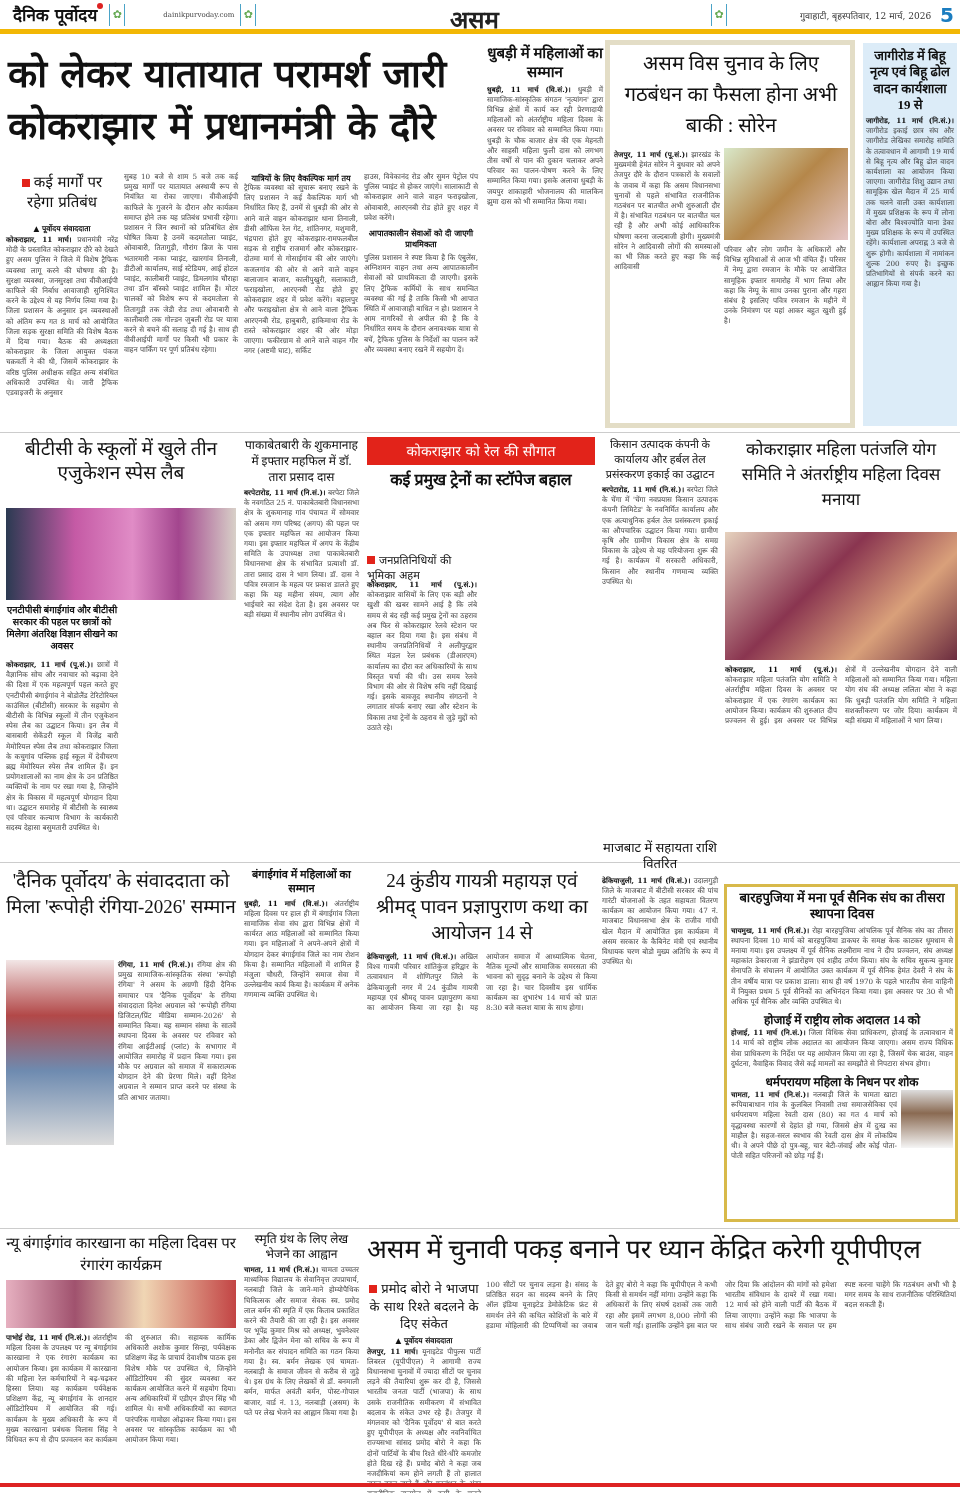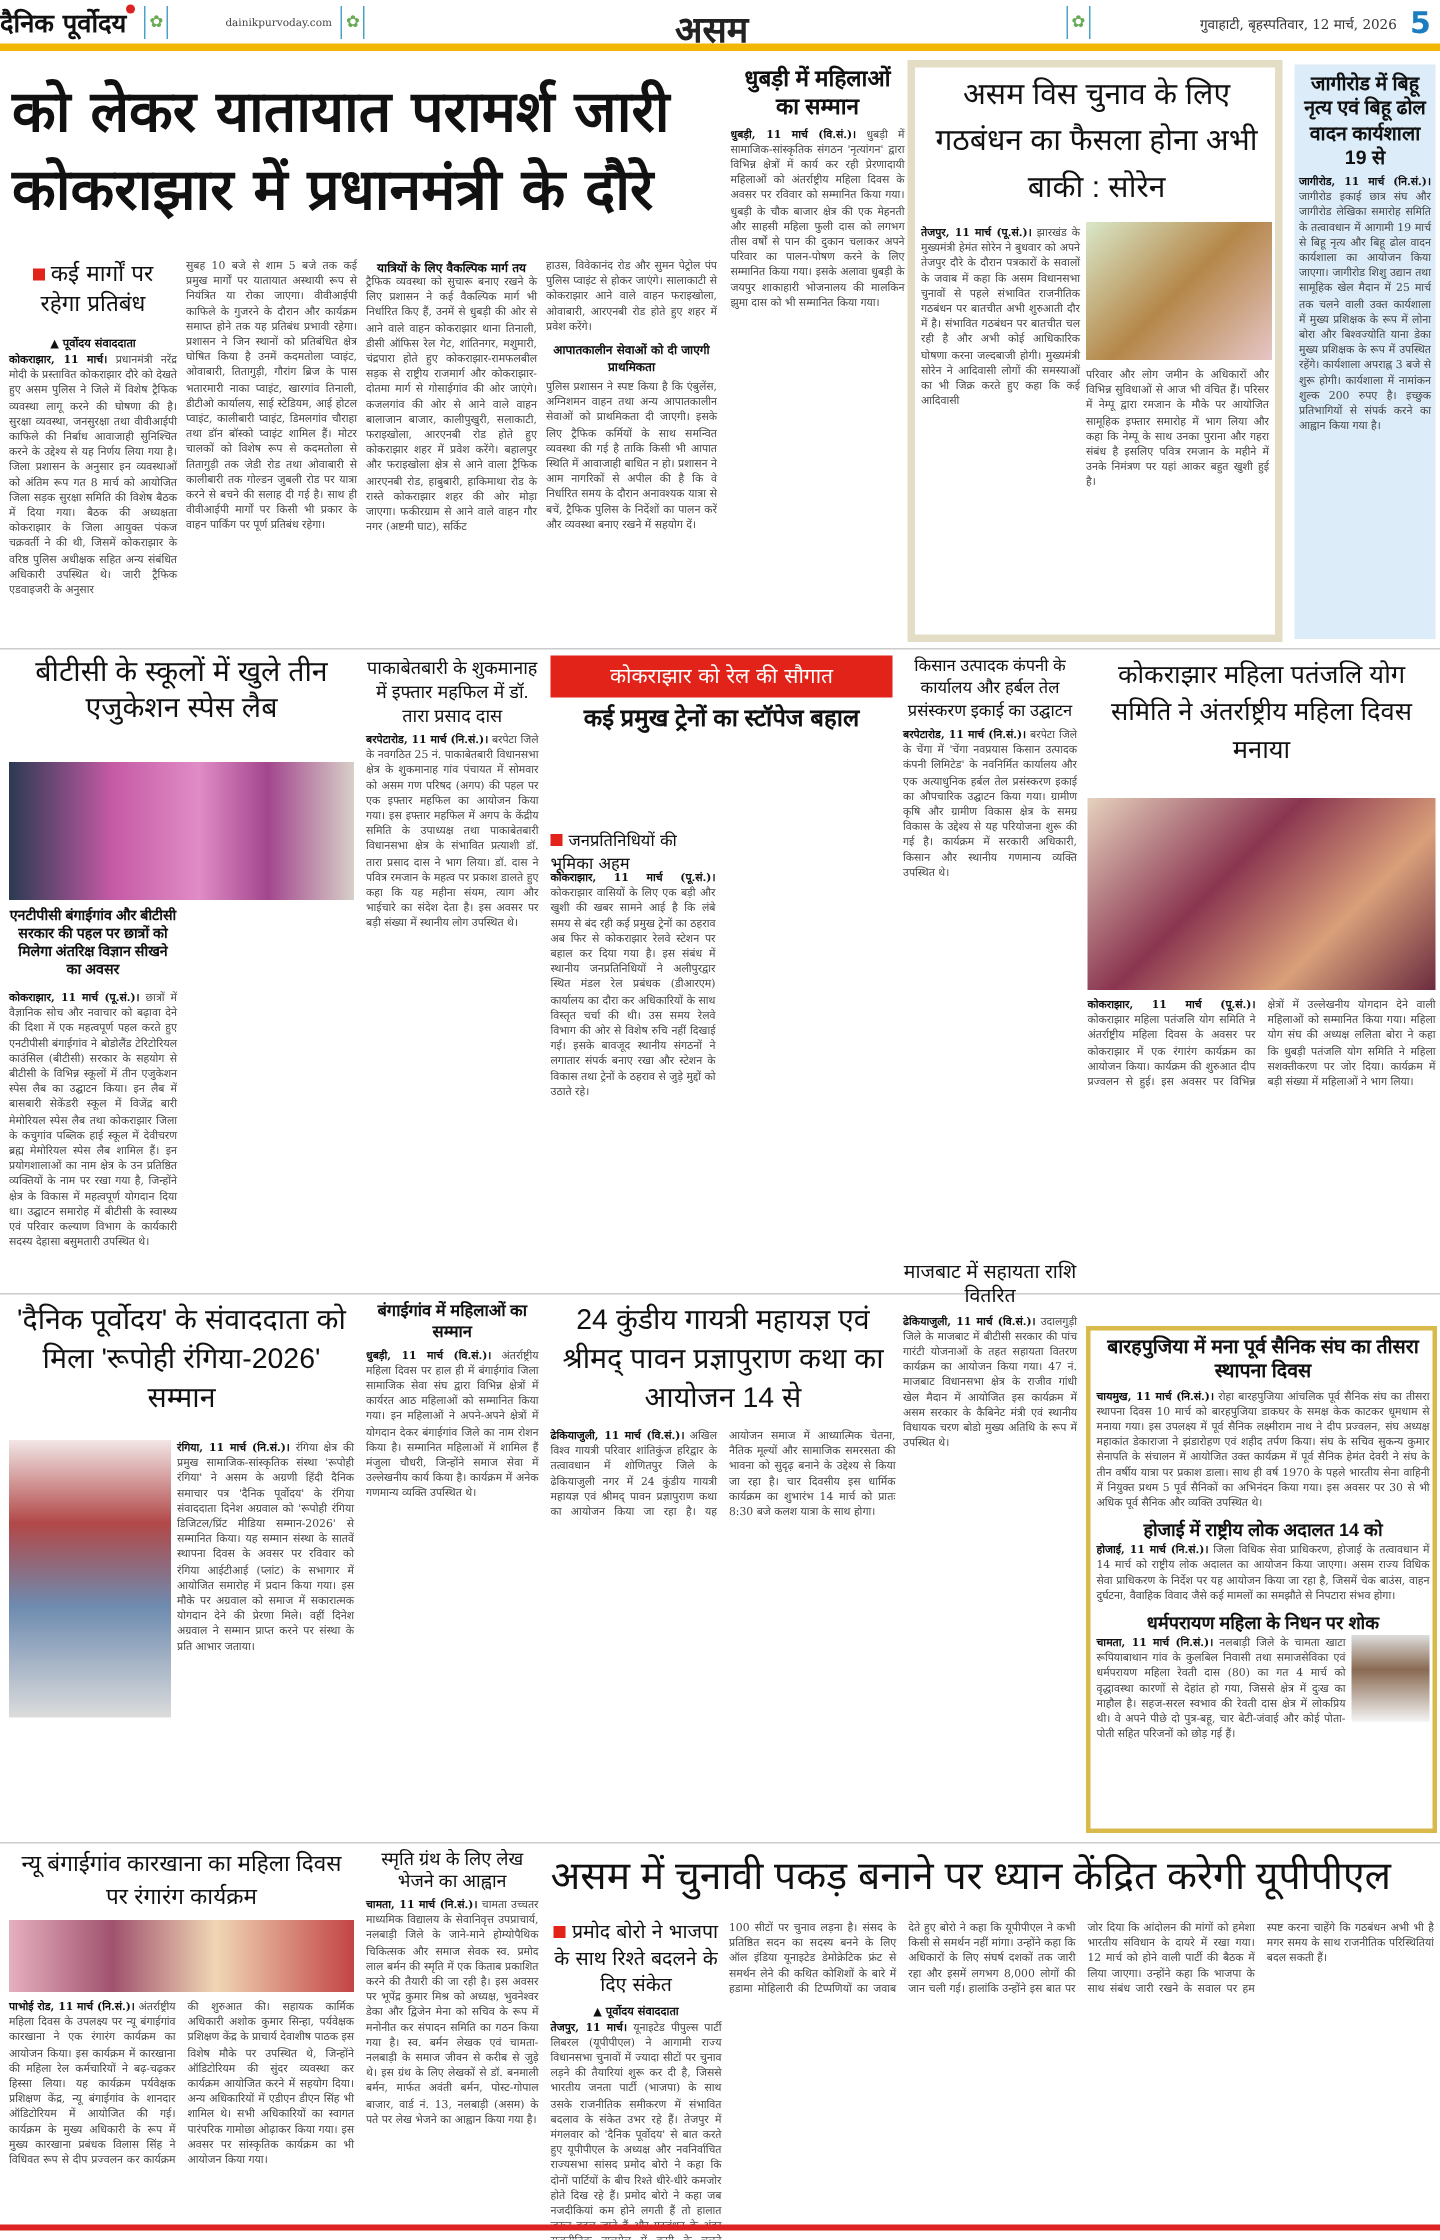"दैनिक पूर्वोदय" .logo { margin-left: 0 -> 13px }
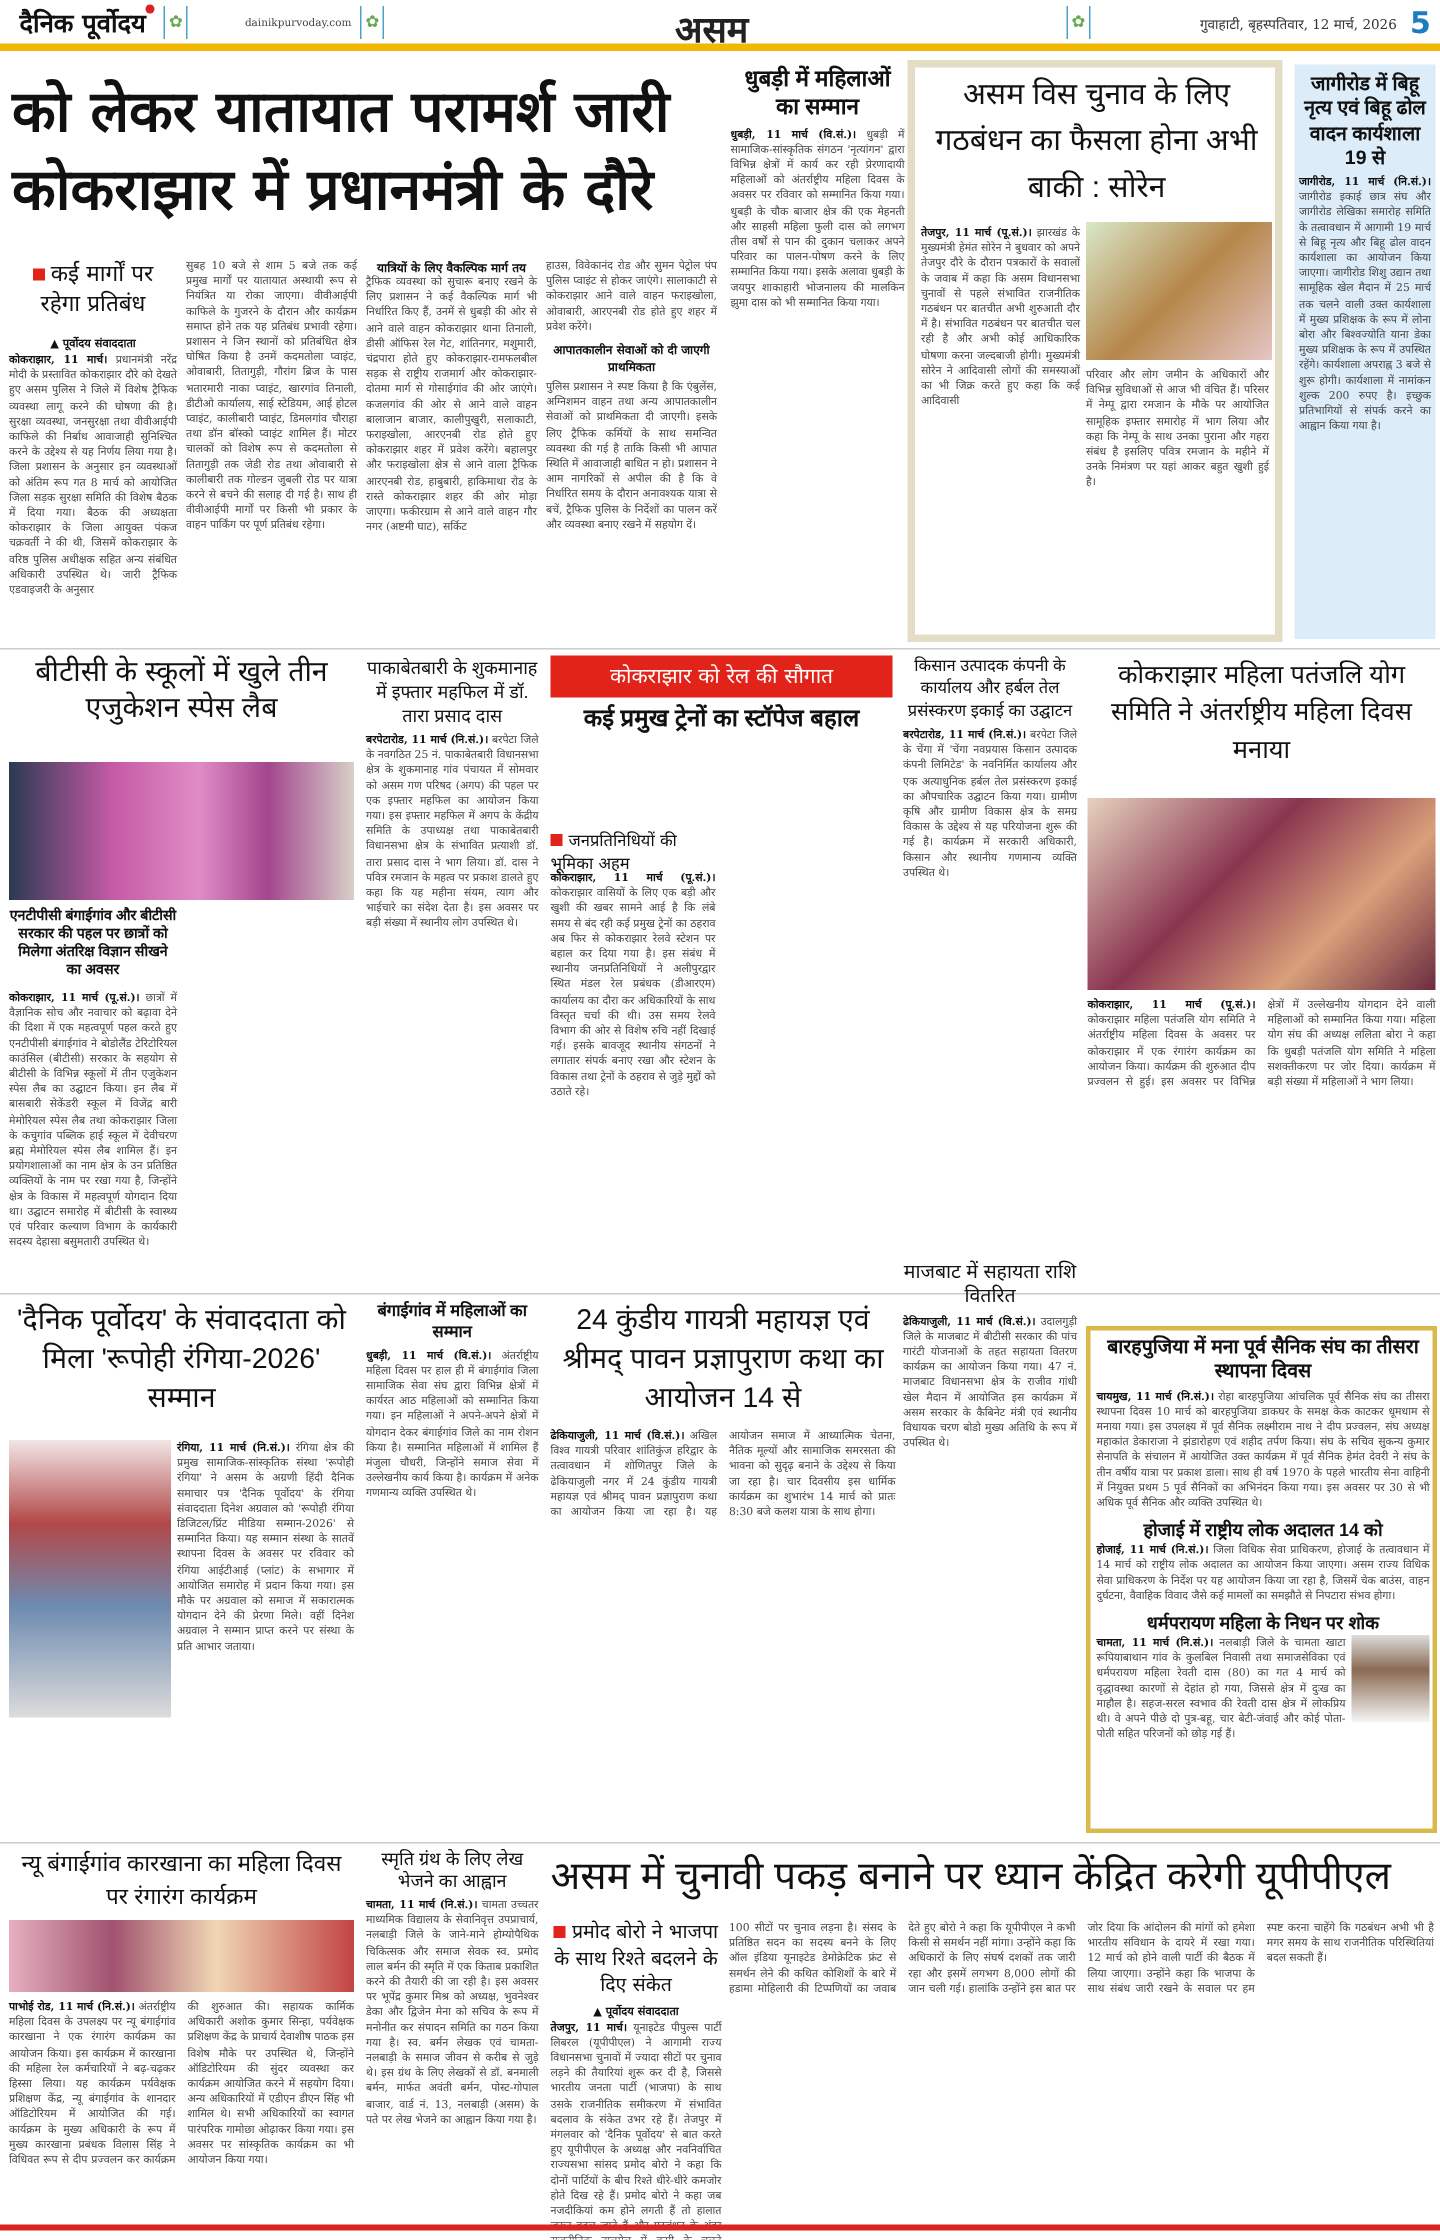"धुबड़ी में महिलाओं का सम्मान" .hl { font-family: Liberation Sans, sans-serif -> Liberation Serif, serif }
